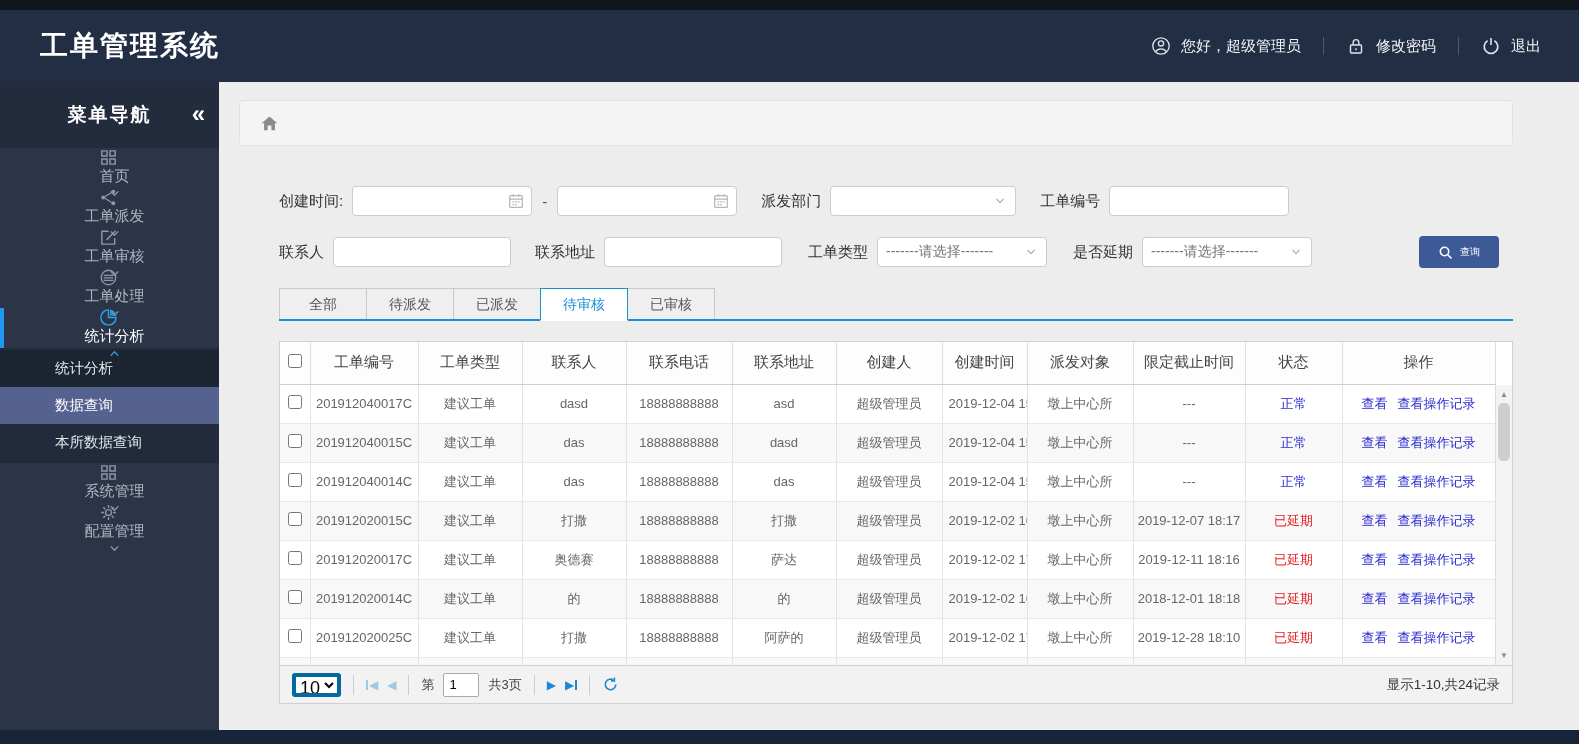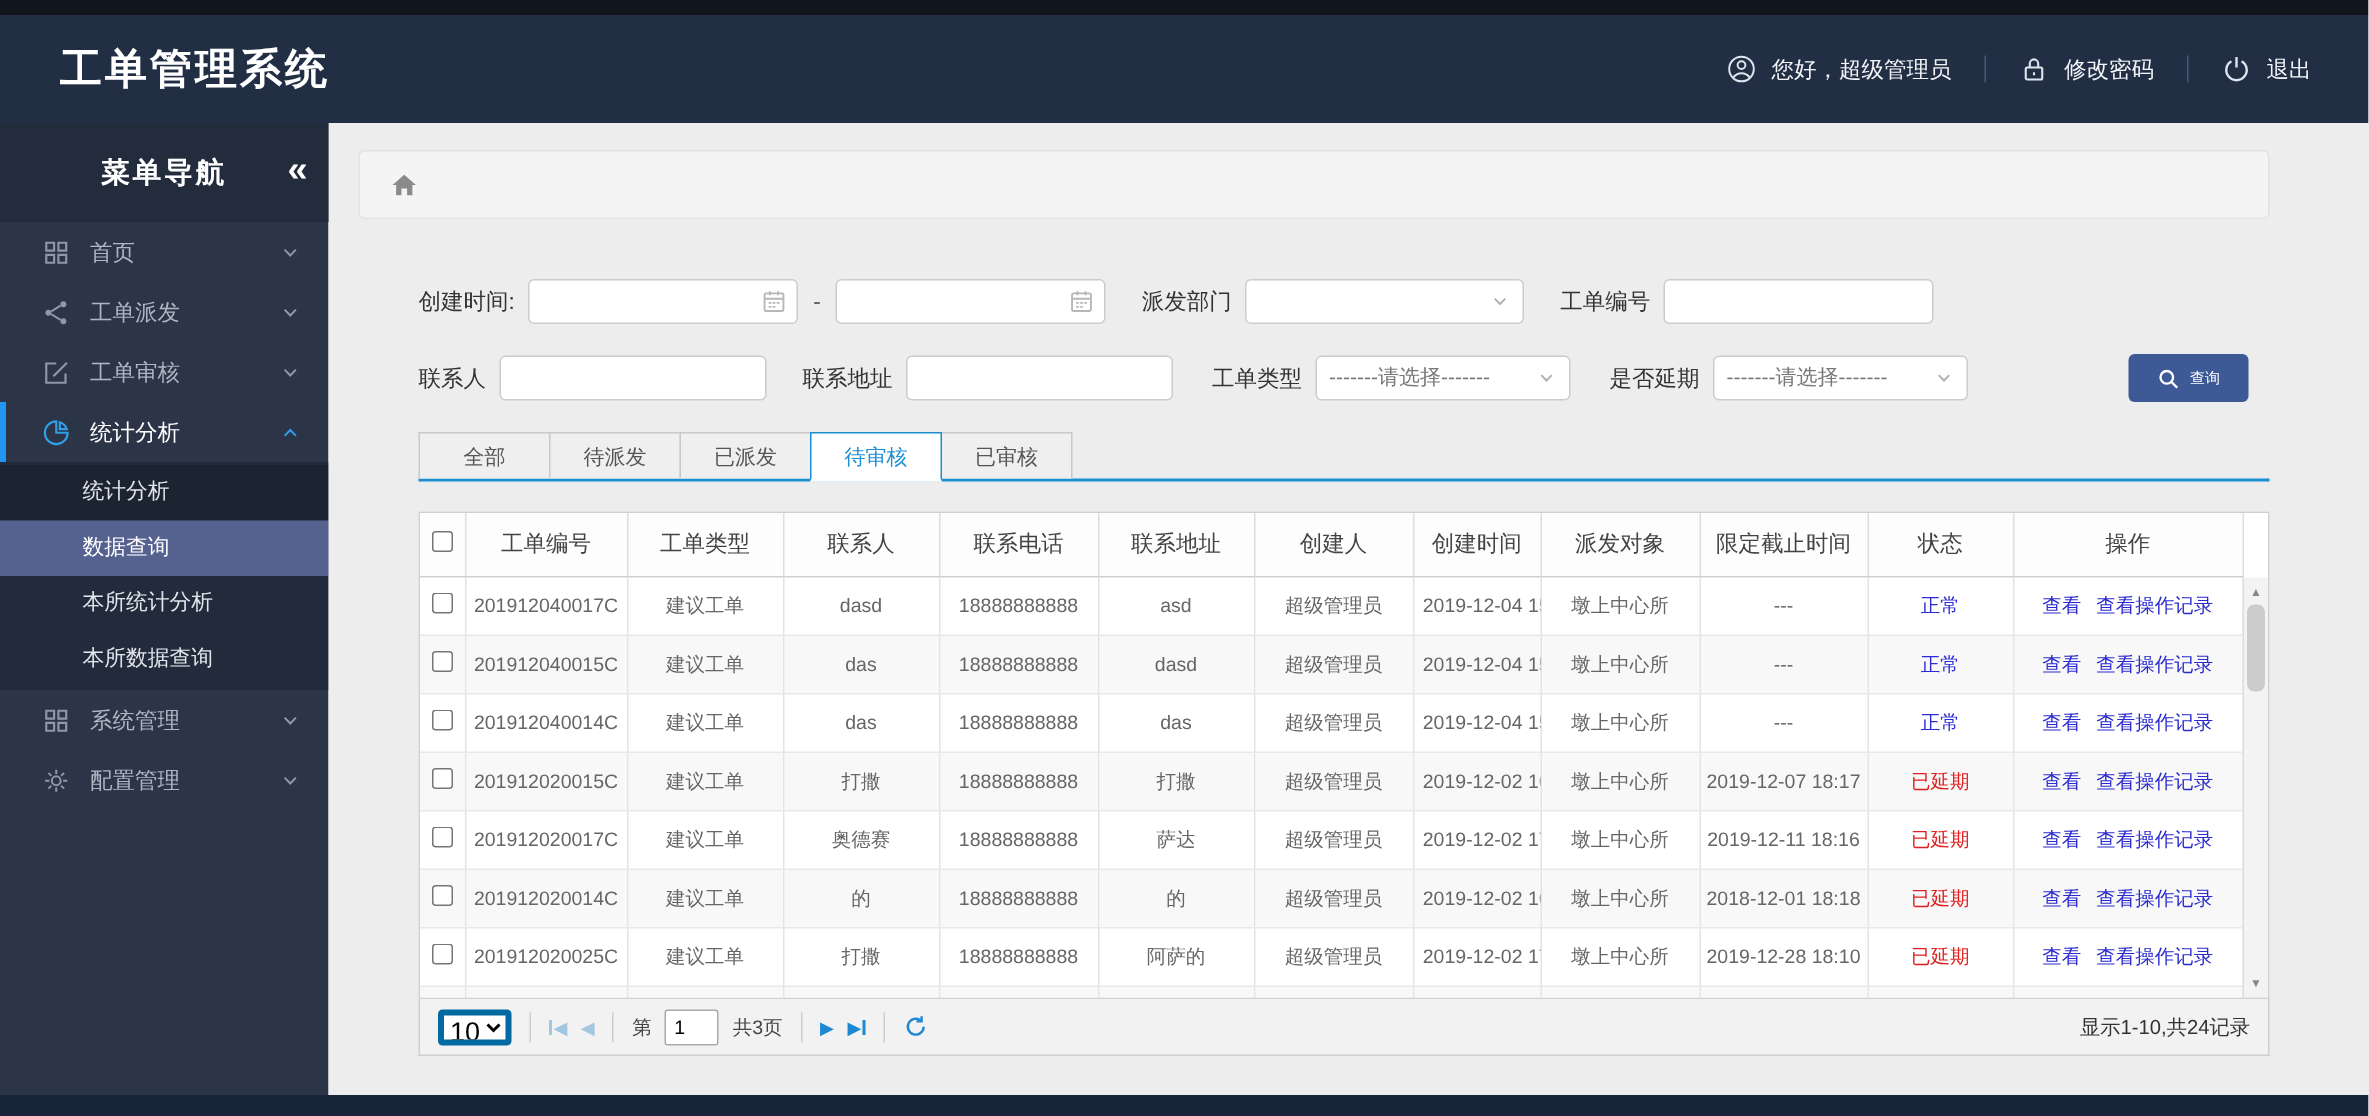"首页" .menu-item { flex-direction: none -> column }
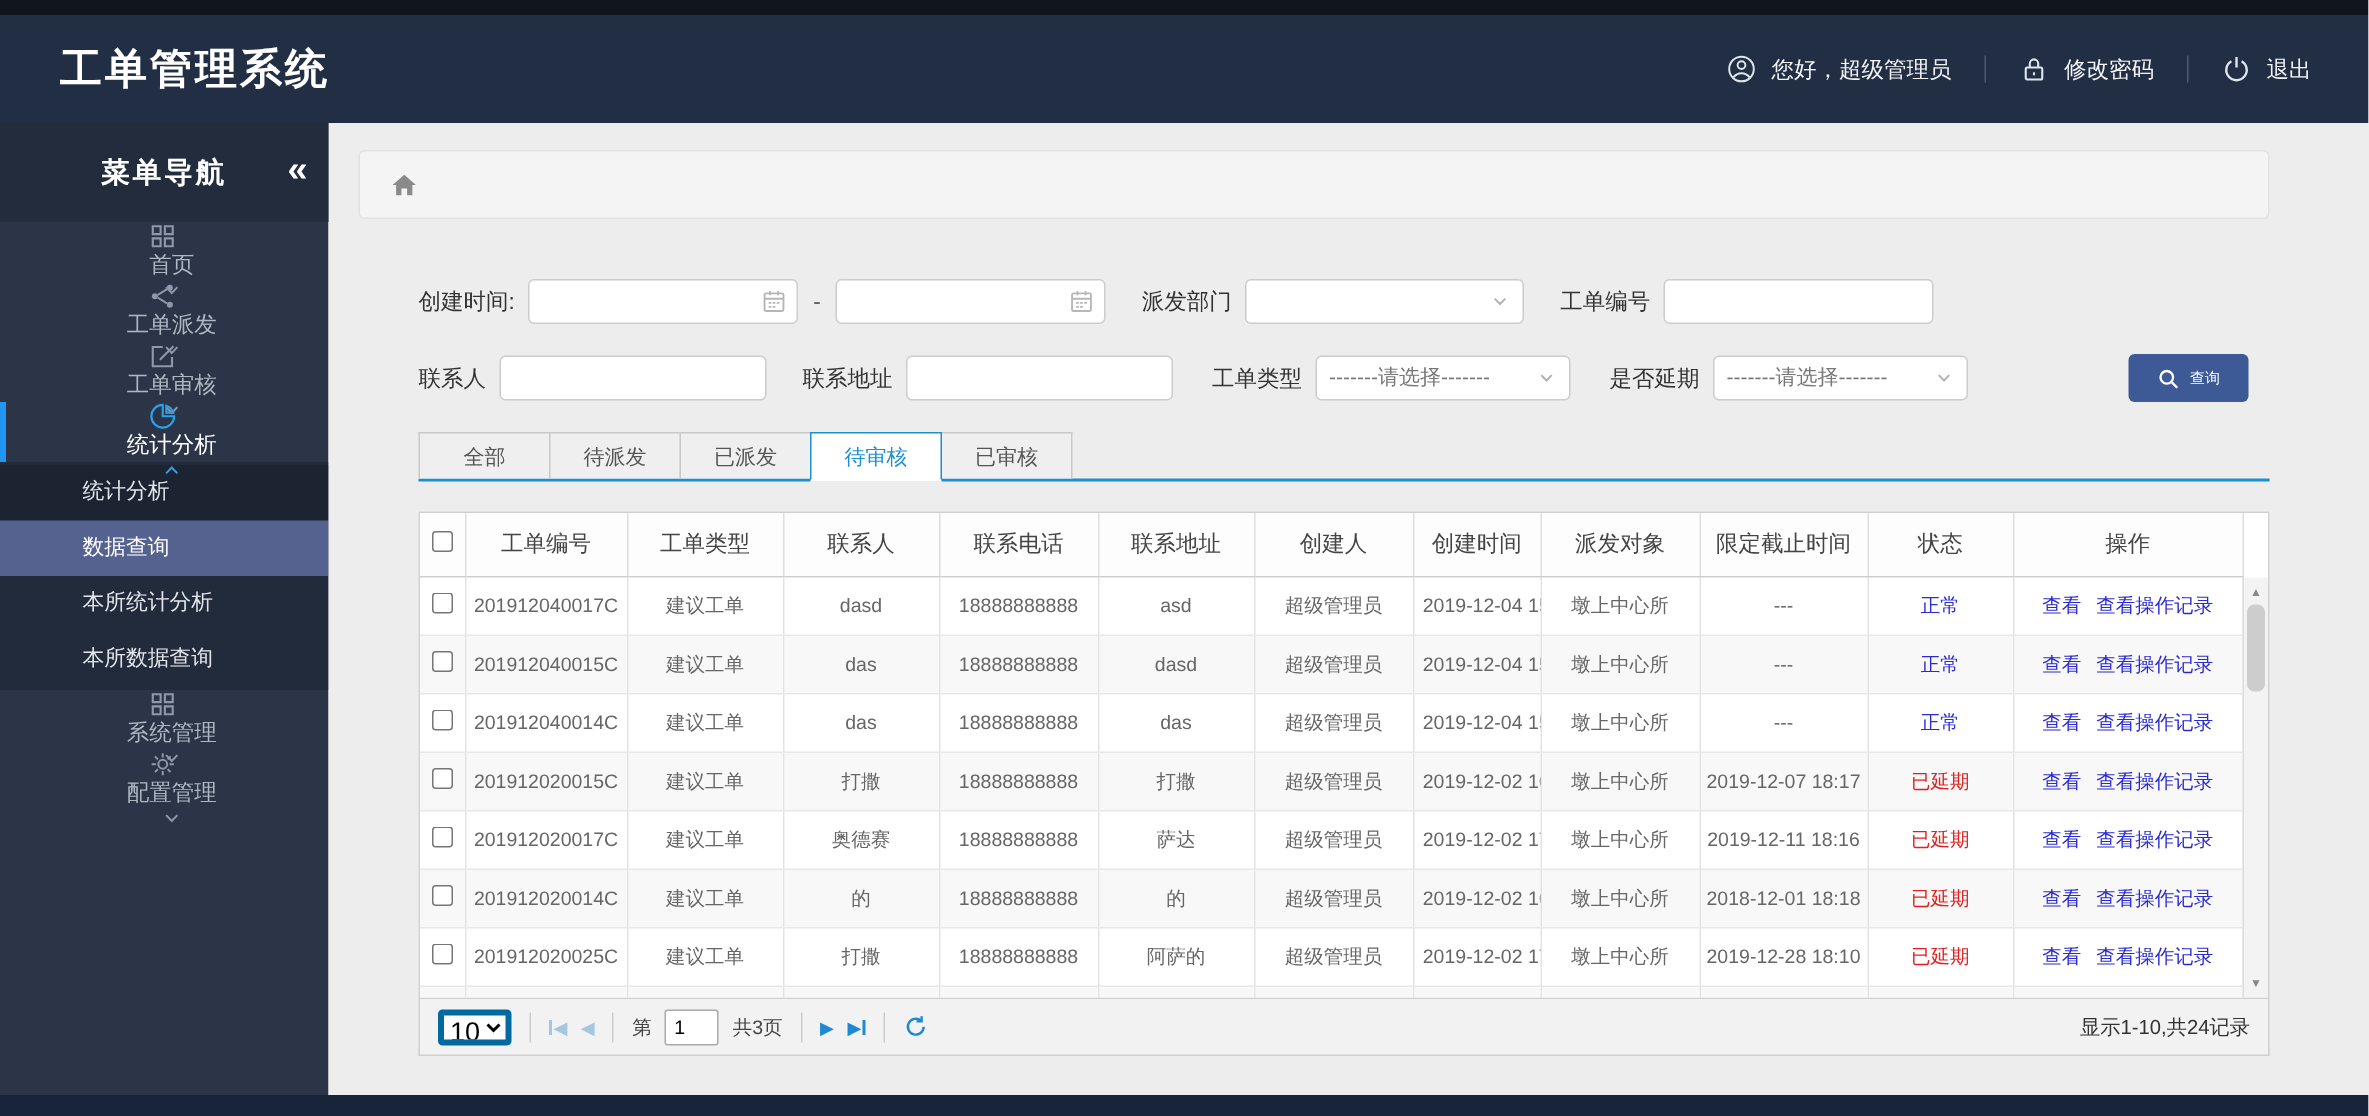"工单处理" div.menu-item { html: none -> <div> <span> <svg> <circle></circle> <path></path> </svg> </span> <span>工单处理</span> <span> <svg> <path></path> </svg> </span> </div> }
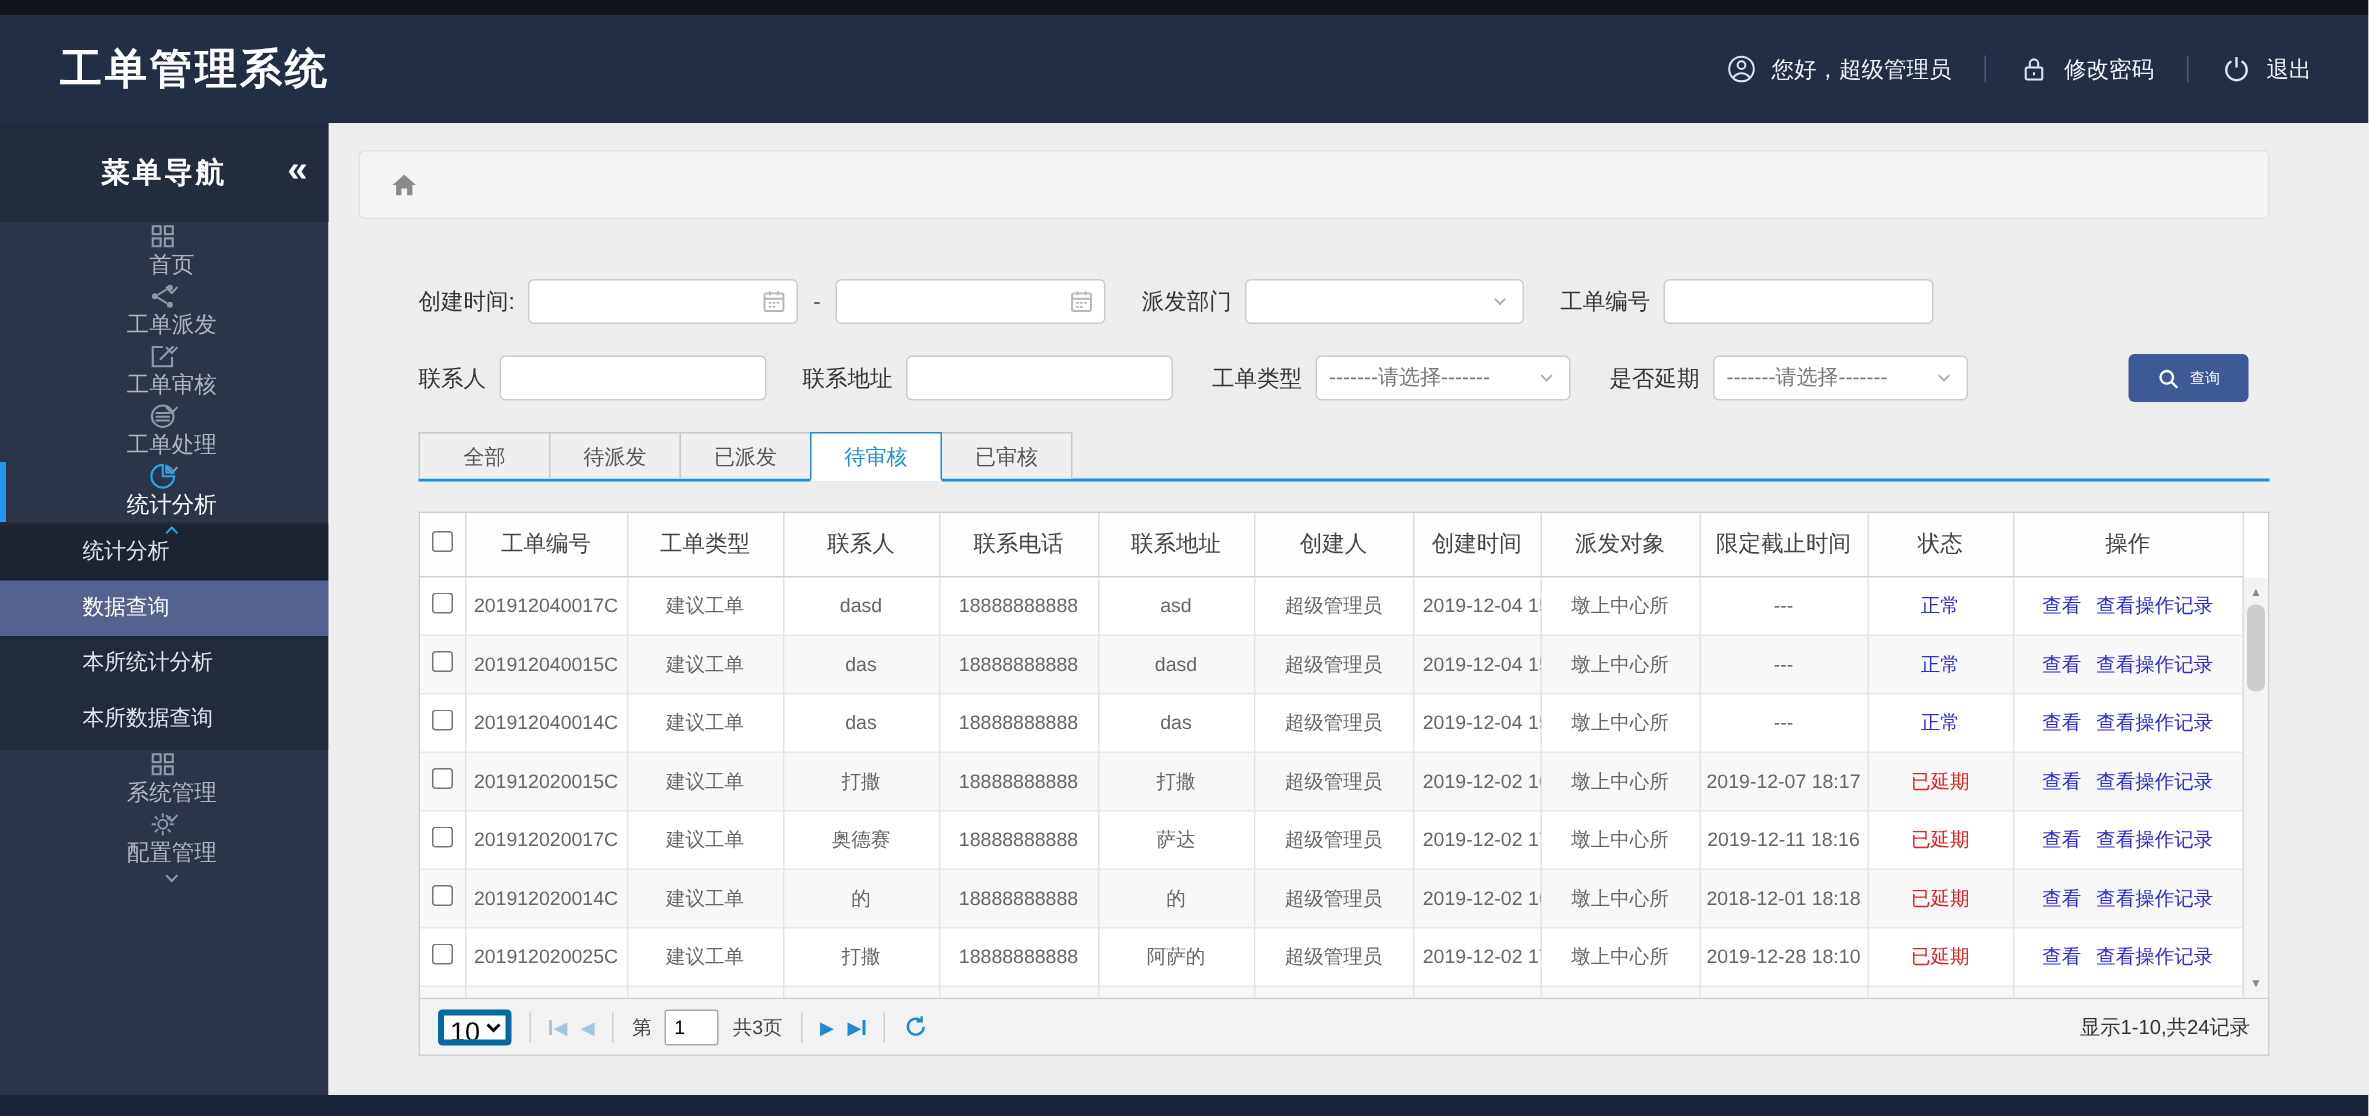"本所统计分析" div.submenu-item { html: <div>本所统计分析</div> -> none }
